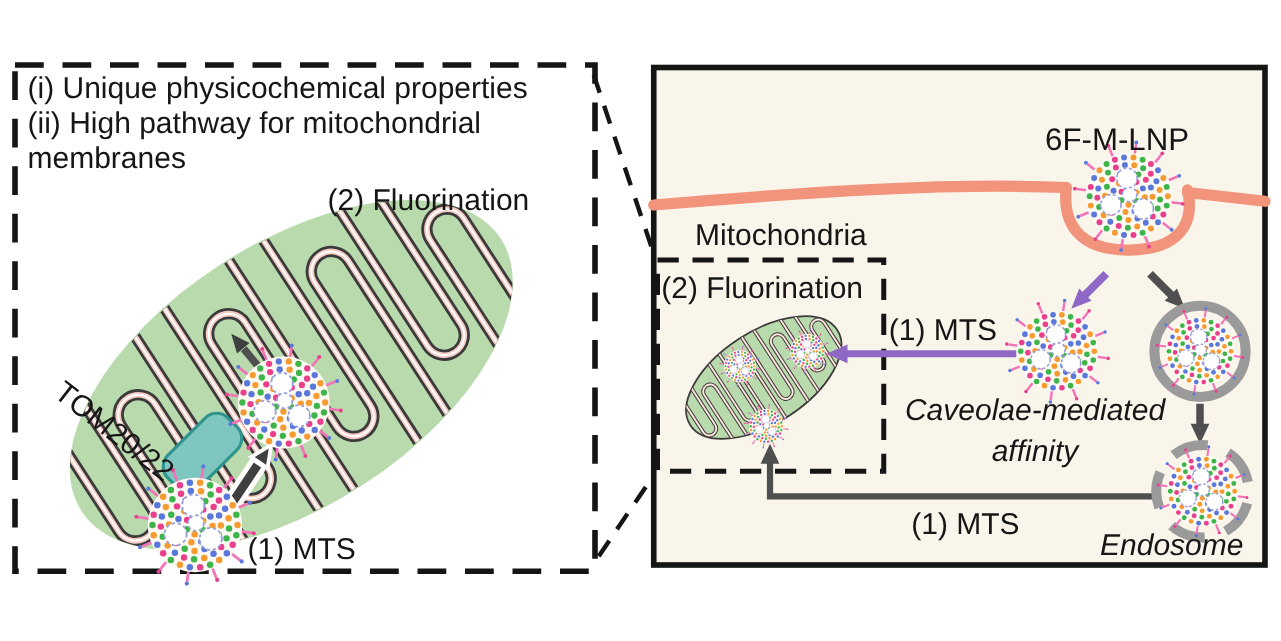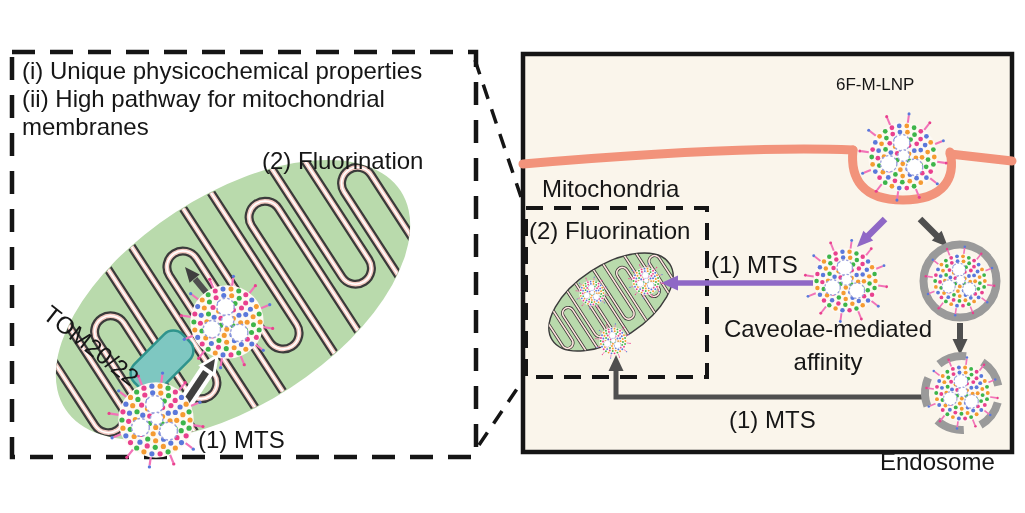"6F-M-LNP" div.lbl { font-size: 17px -> 25px; top: 75px -> 98px }
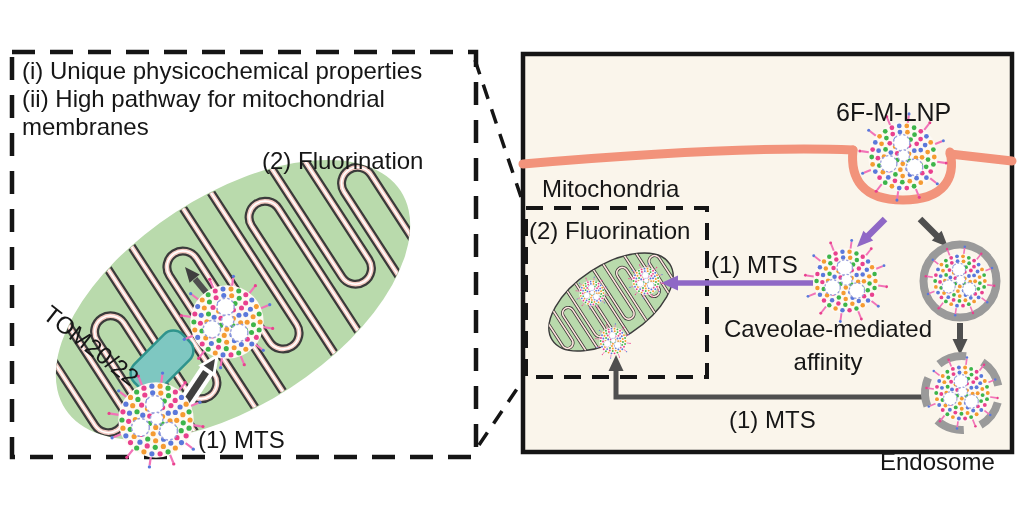"Mitochondria" div.lbl { left: 542px -> 556px }
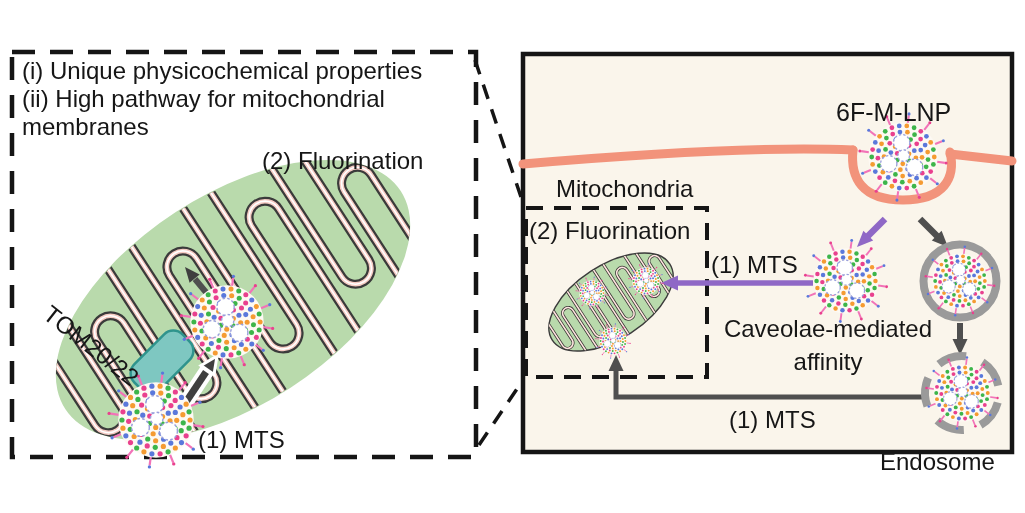"Caveolae-mediated" .ctr { font-style: none -> italic }
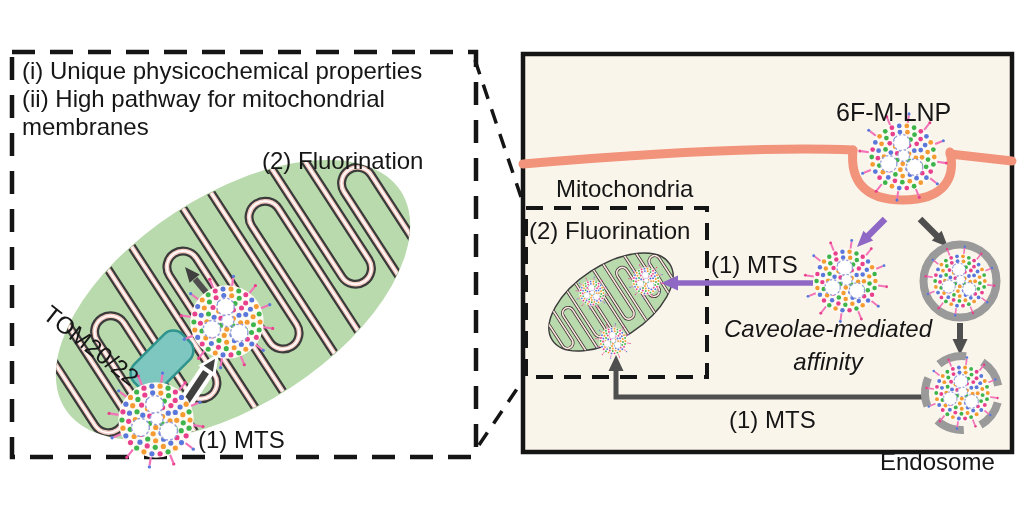"Endosome" div.lbl { font-style: none -> italic; top: 448px -> 423px }
